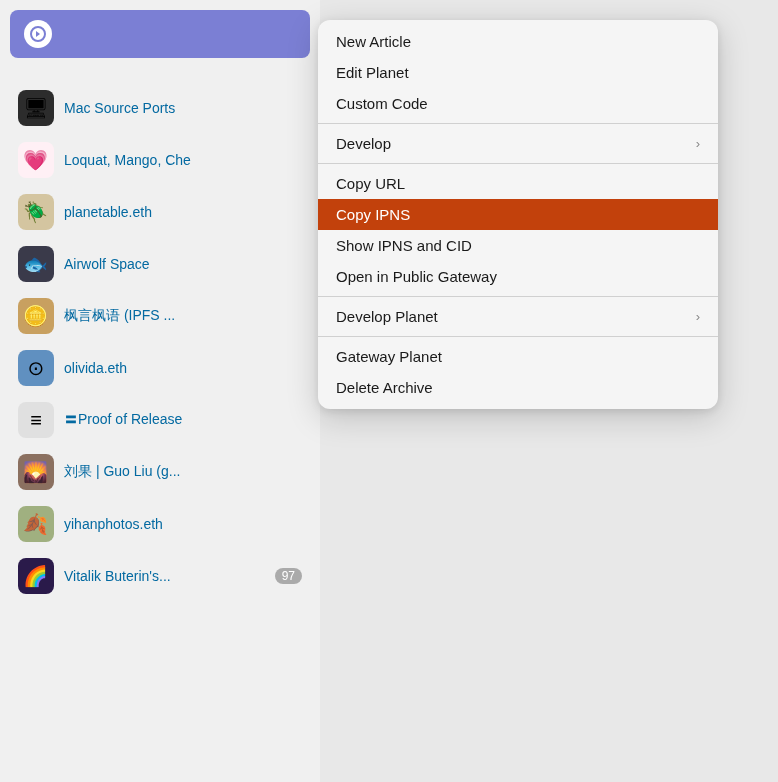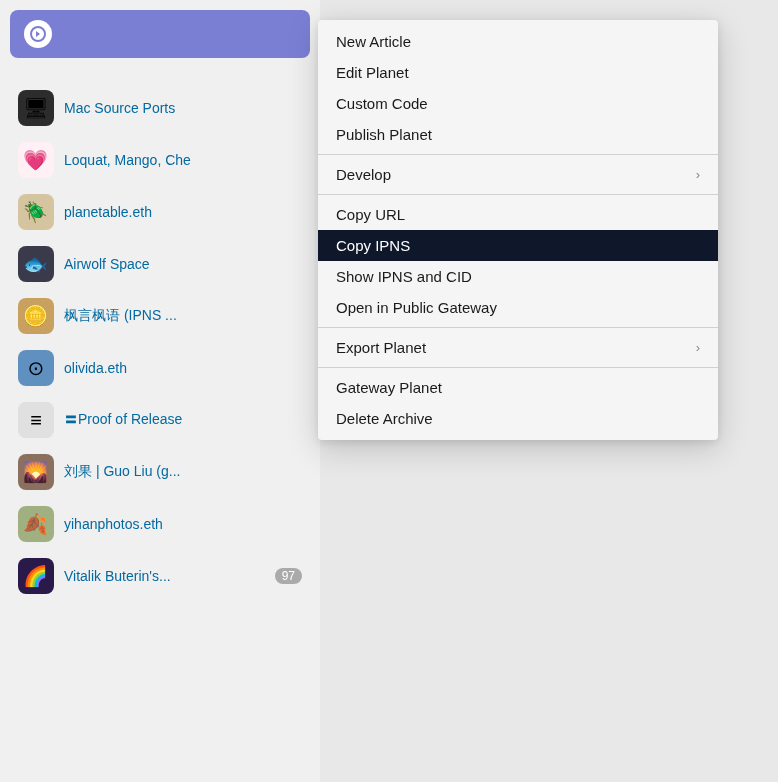"New Article" .context-menu { border-radius: 4px -> 12px }
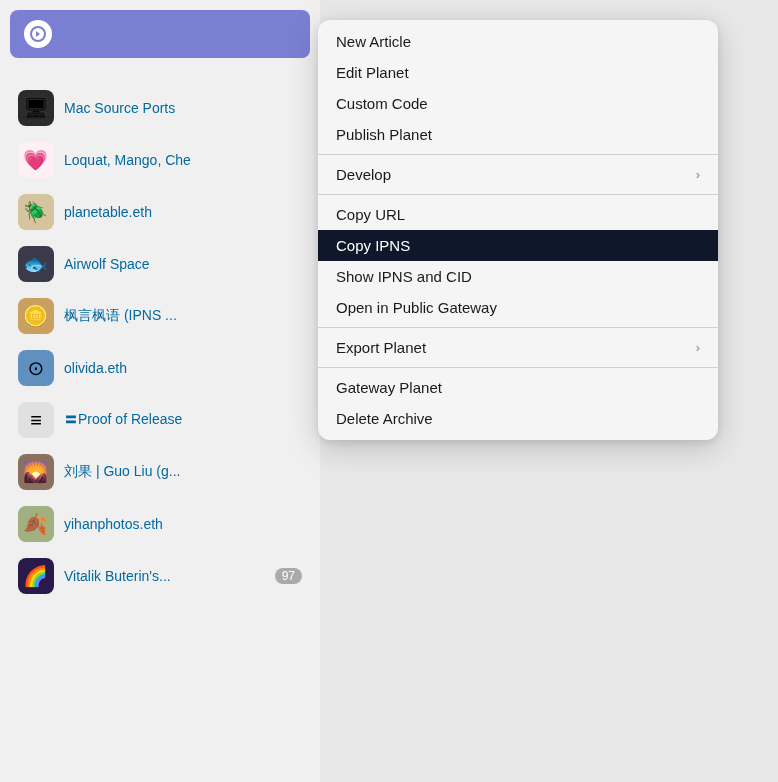"Publish Planet" div.menu-item { html: <div> <span>Publish Planet</span> </div> -> none }
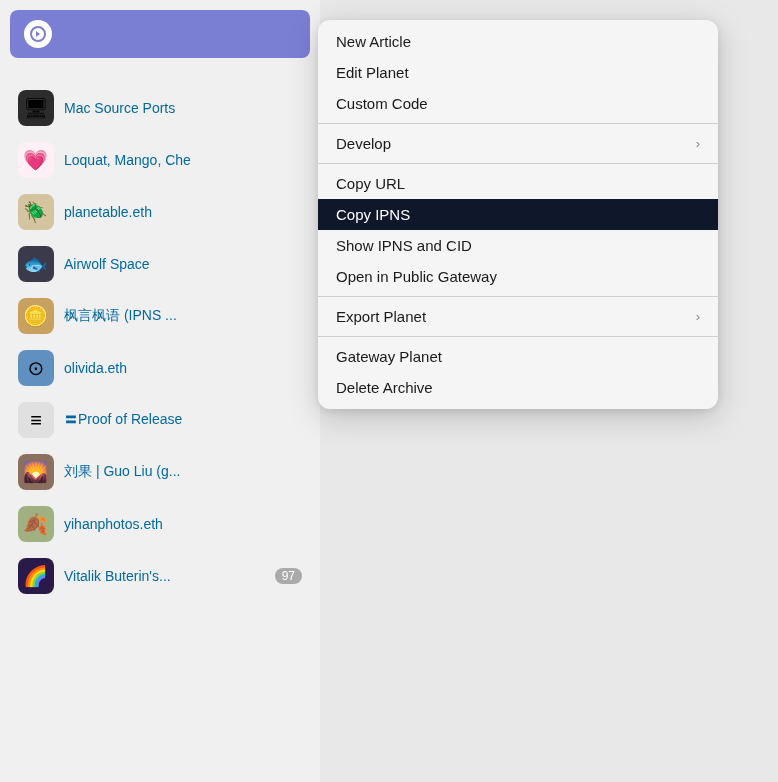"Copy IPNS" .menu-item.highlighted { background: #0f172a -> #c2410c }
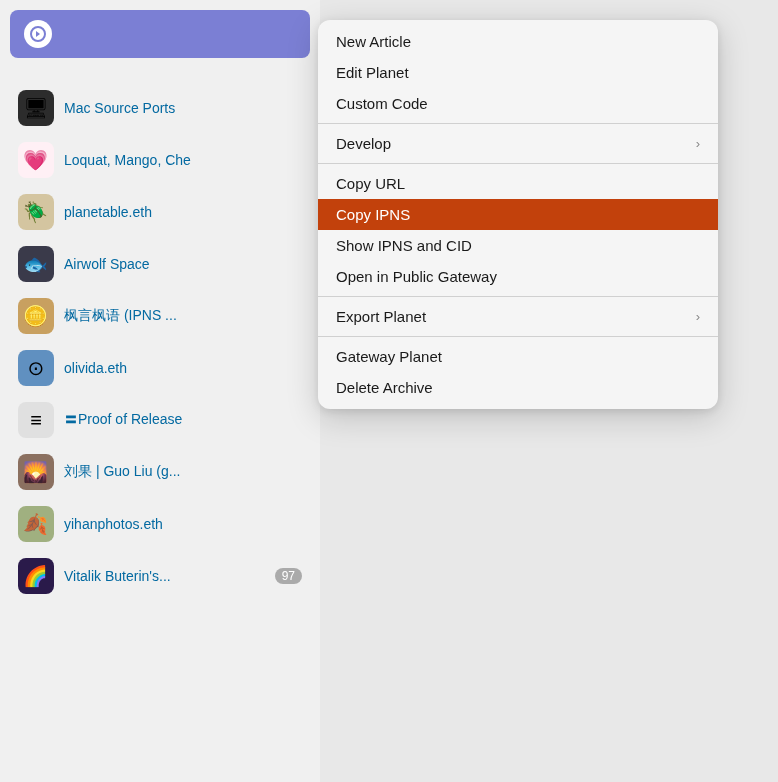"枫言枫语 (IPNS ..." span.planet-name { text: IPNS -> IPFS }
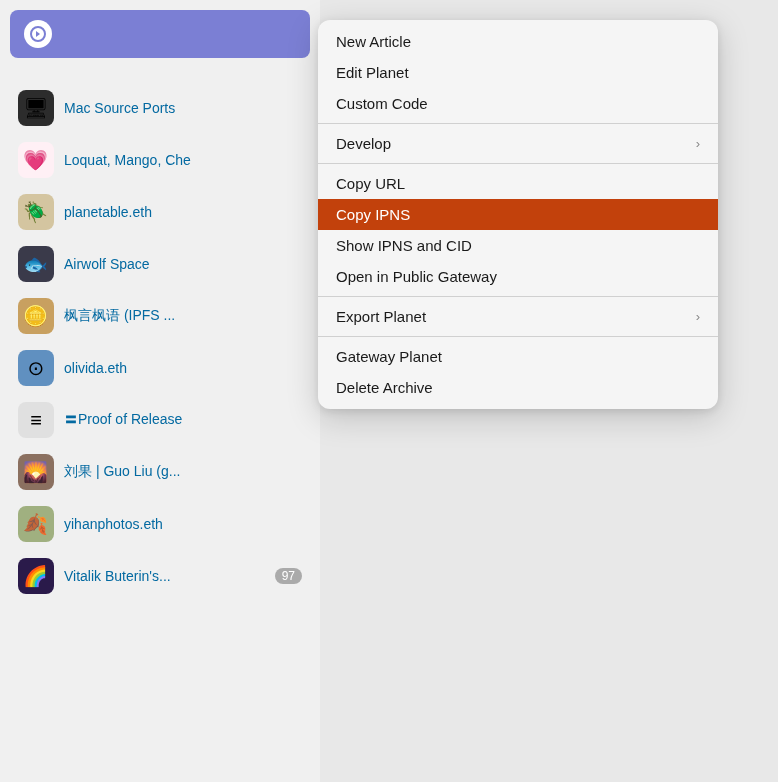"Export Planet" span { text: Export -> Develop }
